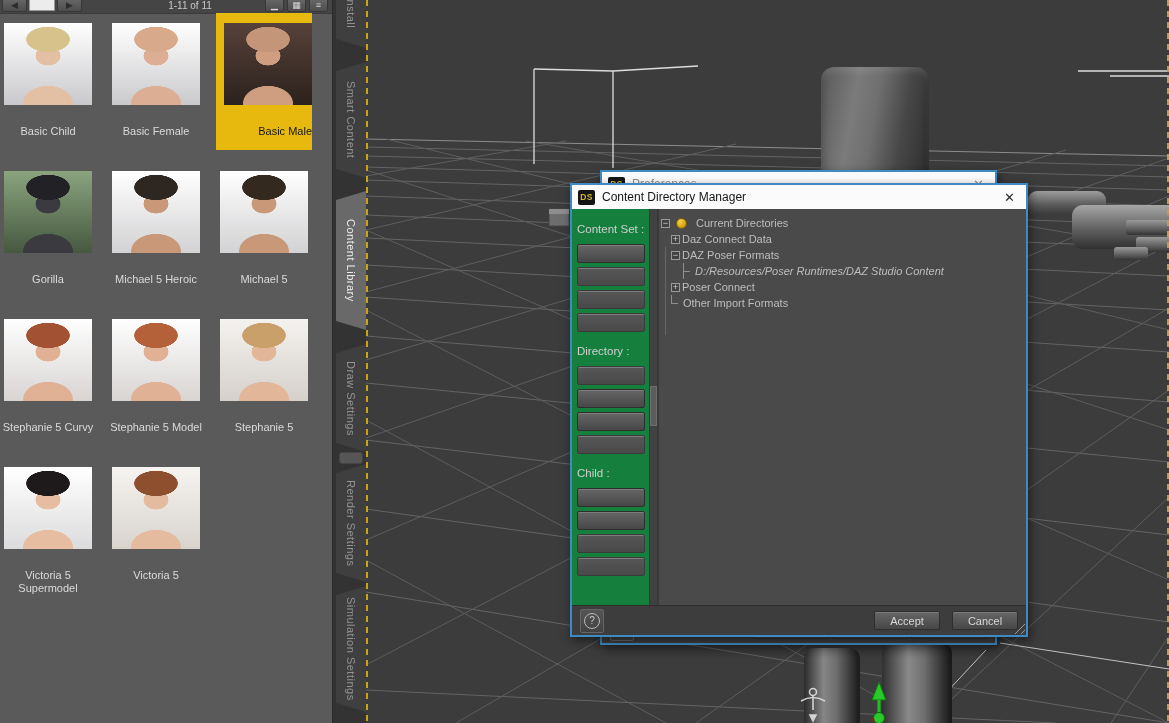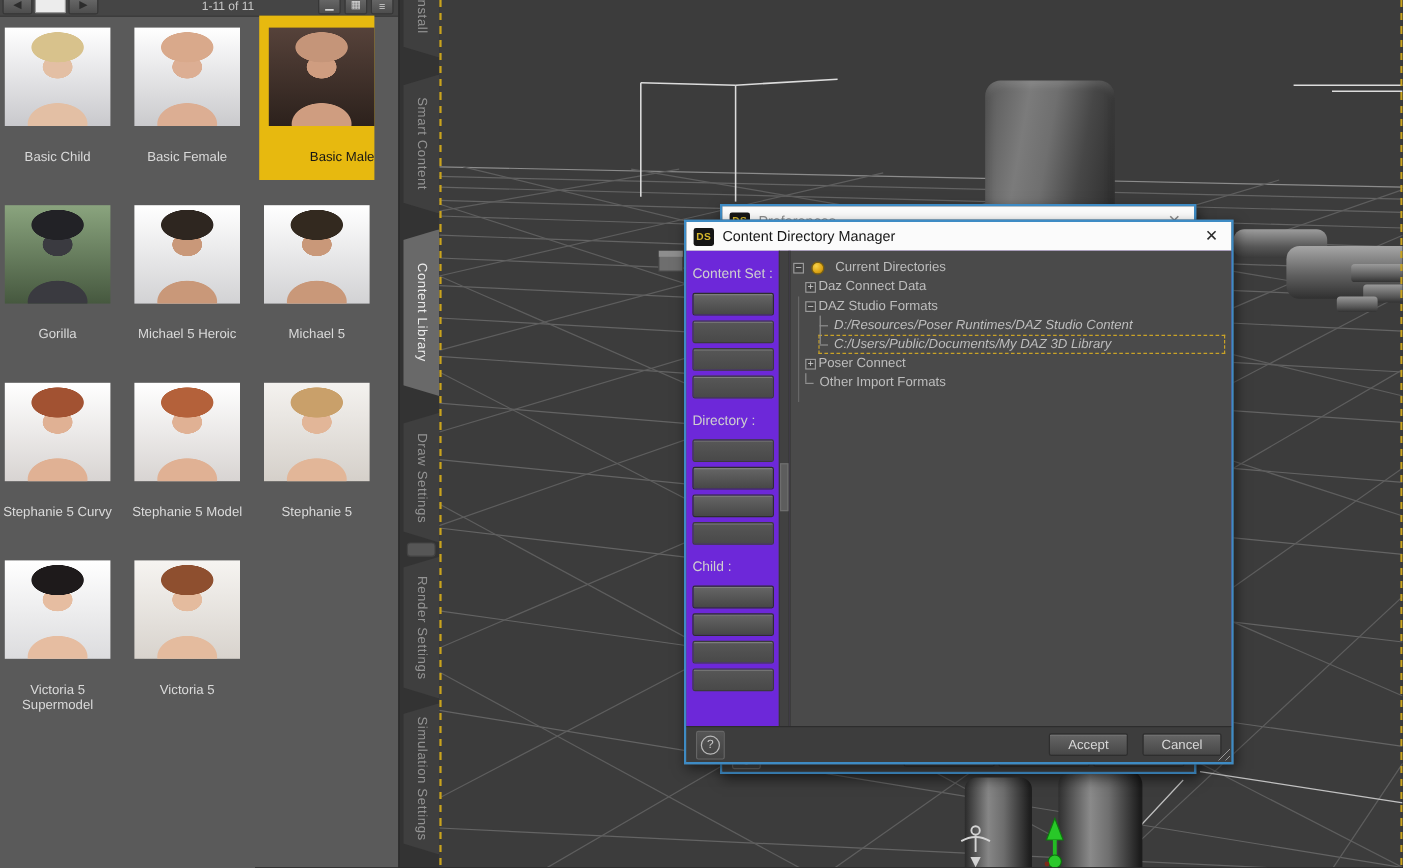"Content Set :" .cdm-body { background: #6d28d9 -> #15803d }
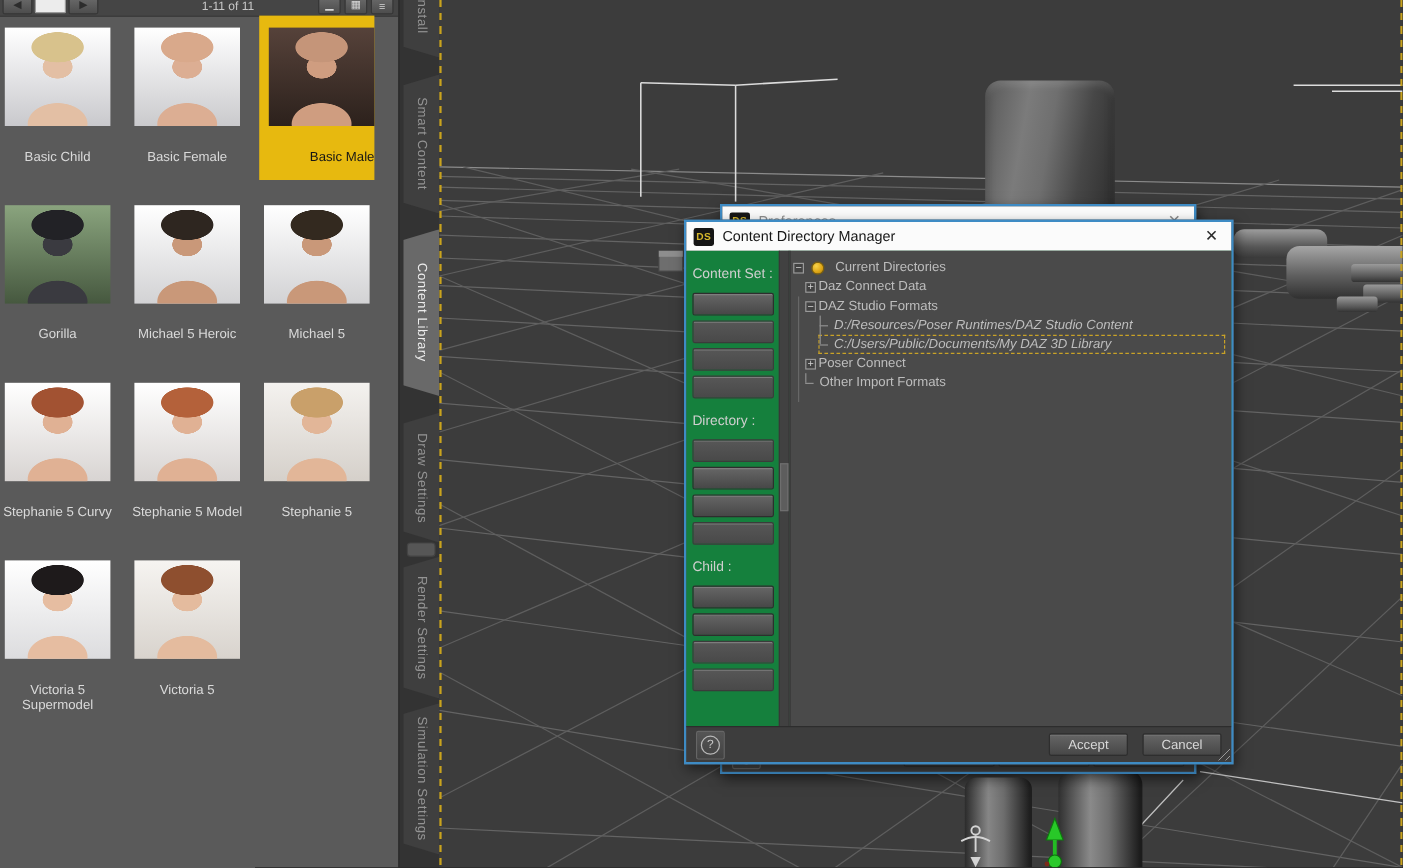"DAZ Studio Formats" span.tlabel { text: Studio -> Poser }
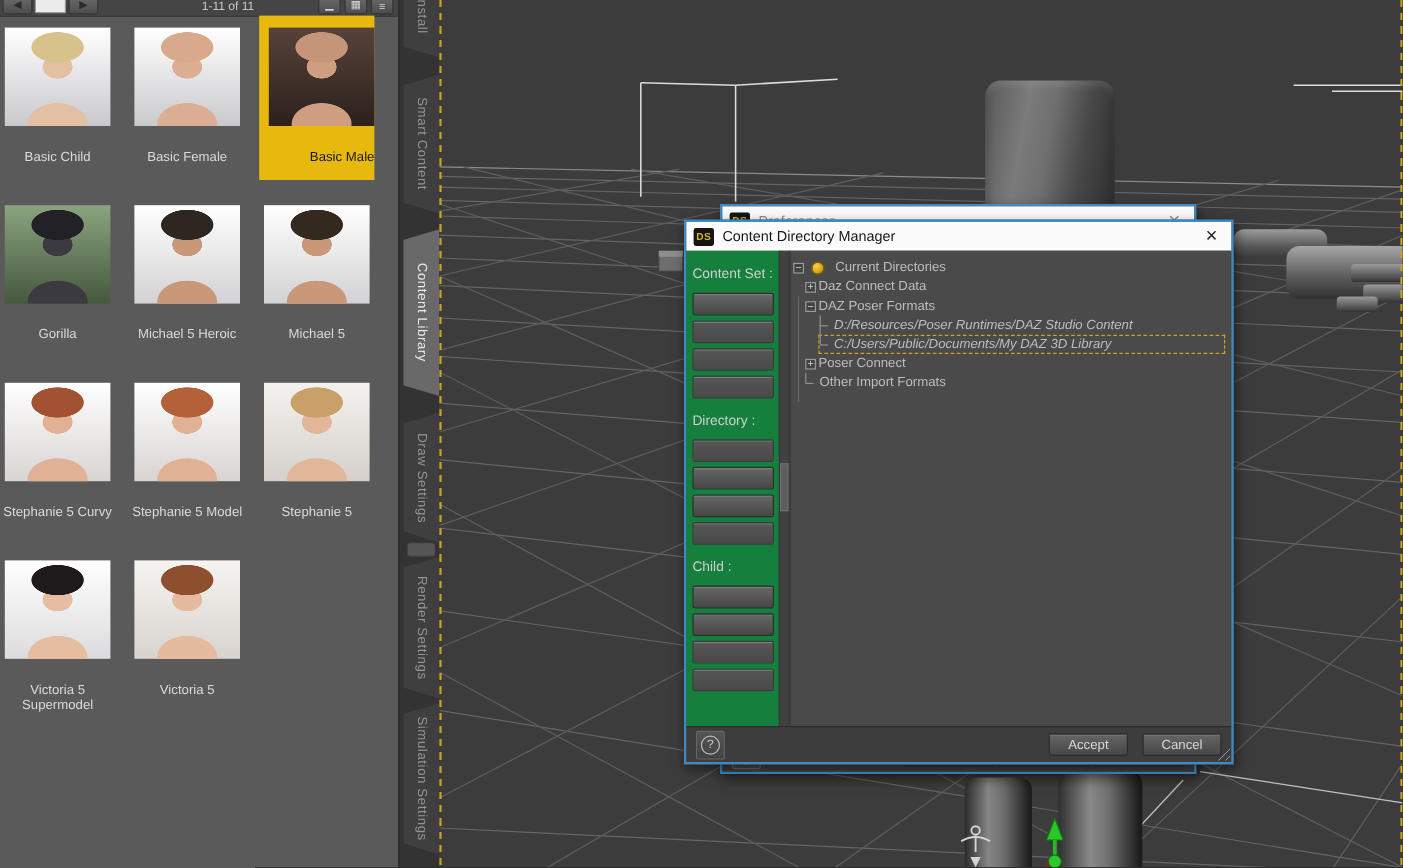"C:/Users/Public/Documents/My DAZ 3D" div.row { html: <div> <span> <span></span> <span>C:/Users/Public/Documents/My DAZ 3D Library</span> </span> </div> -> none }
